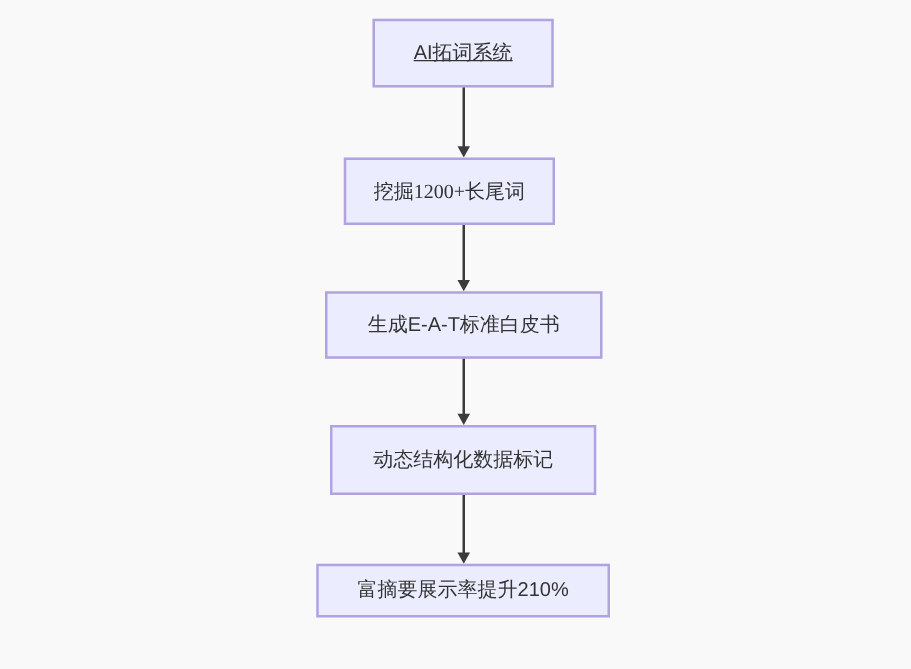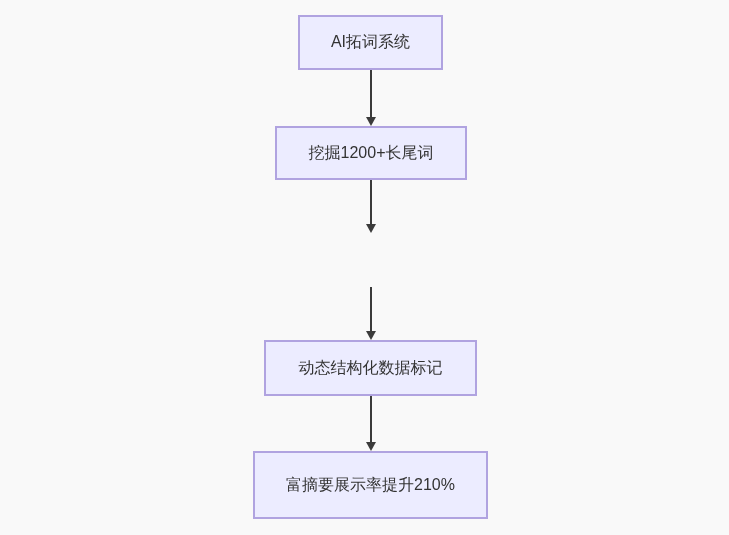"AI拓词系统" div.flow-node { text-decoration: none -> underline }
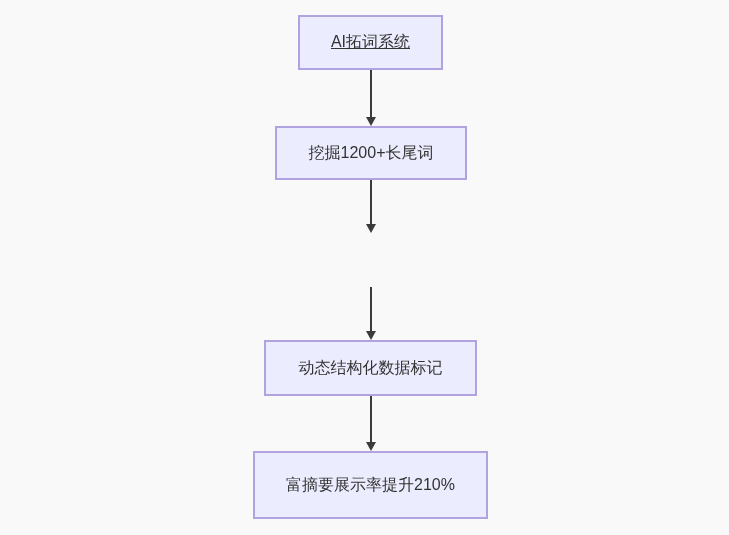"挖掘1200+长尾词" div.flow-node { font-family: none -> Liberation Serif, serif; width: 192px -> 169px }
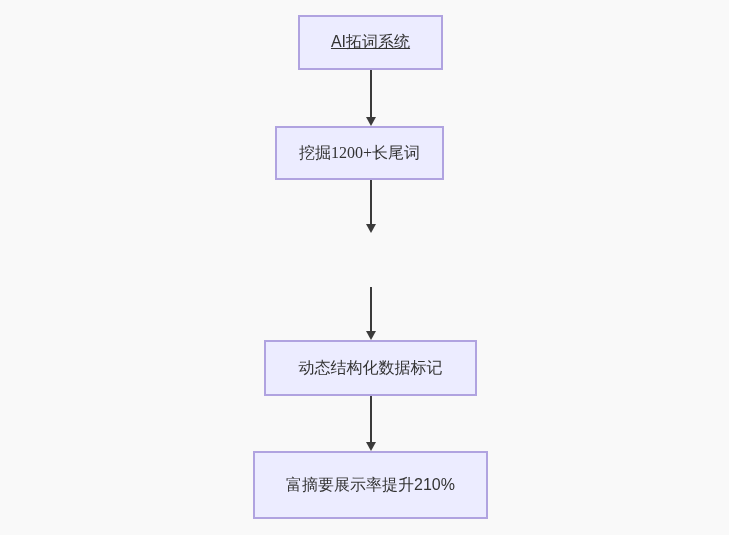"生成E-A-T标准白皮书" div.flow-node { html: none -> <div>生成E-A-T标准白皮书</div> }
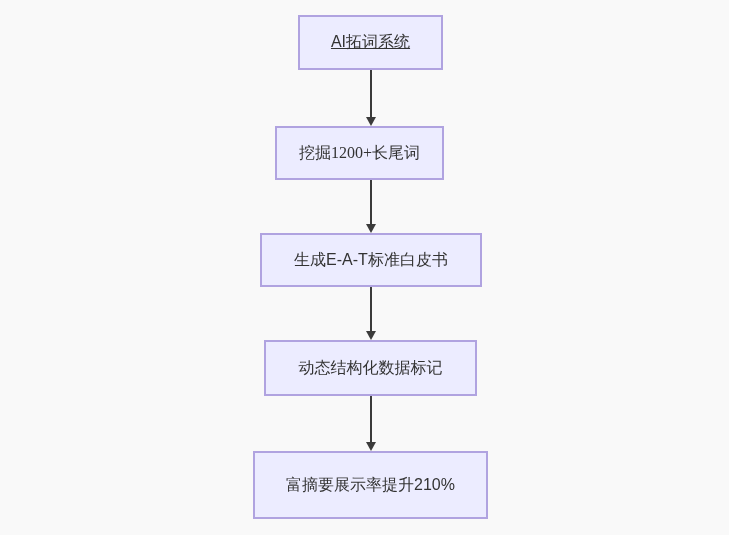"富摘要展示率提升210%" div.flow-node { height: 68px -> 43px }
